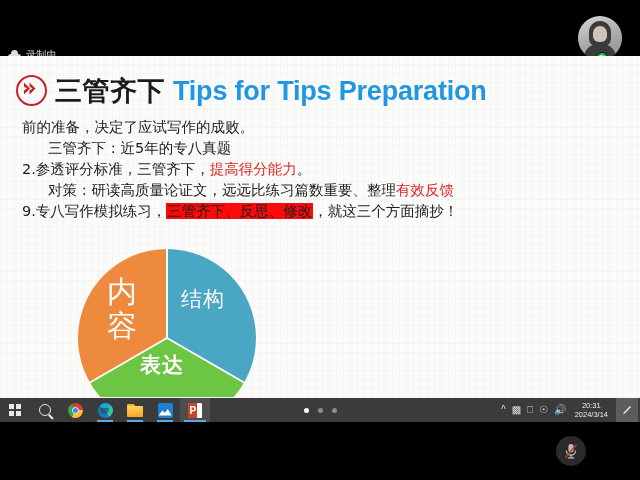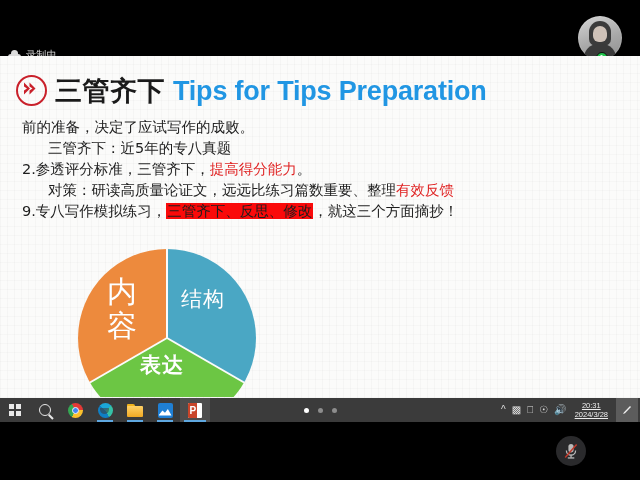"20:31" .tray-clock { text-decoration: underline -> none }
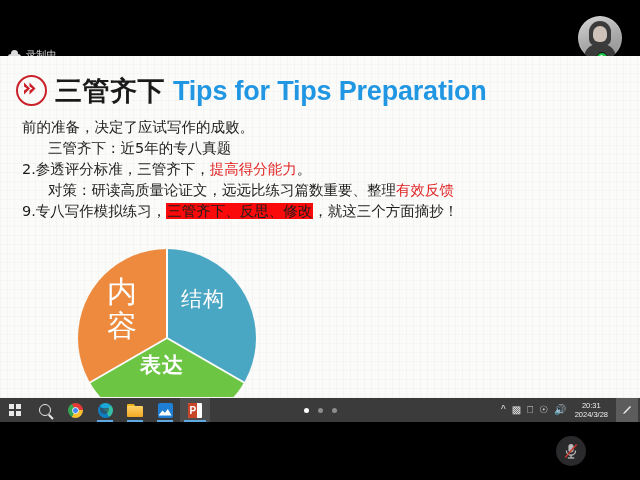"2024/3/28" span { text: 2024/3/28 -> 2024/3/14 }
